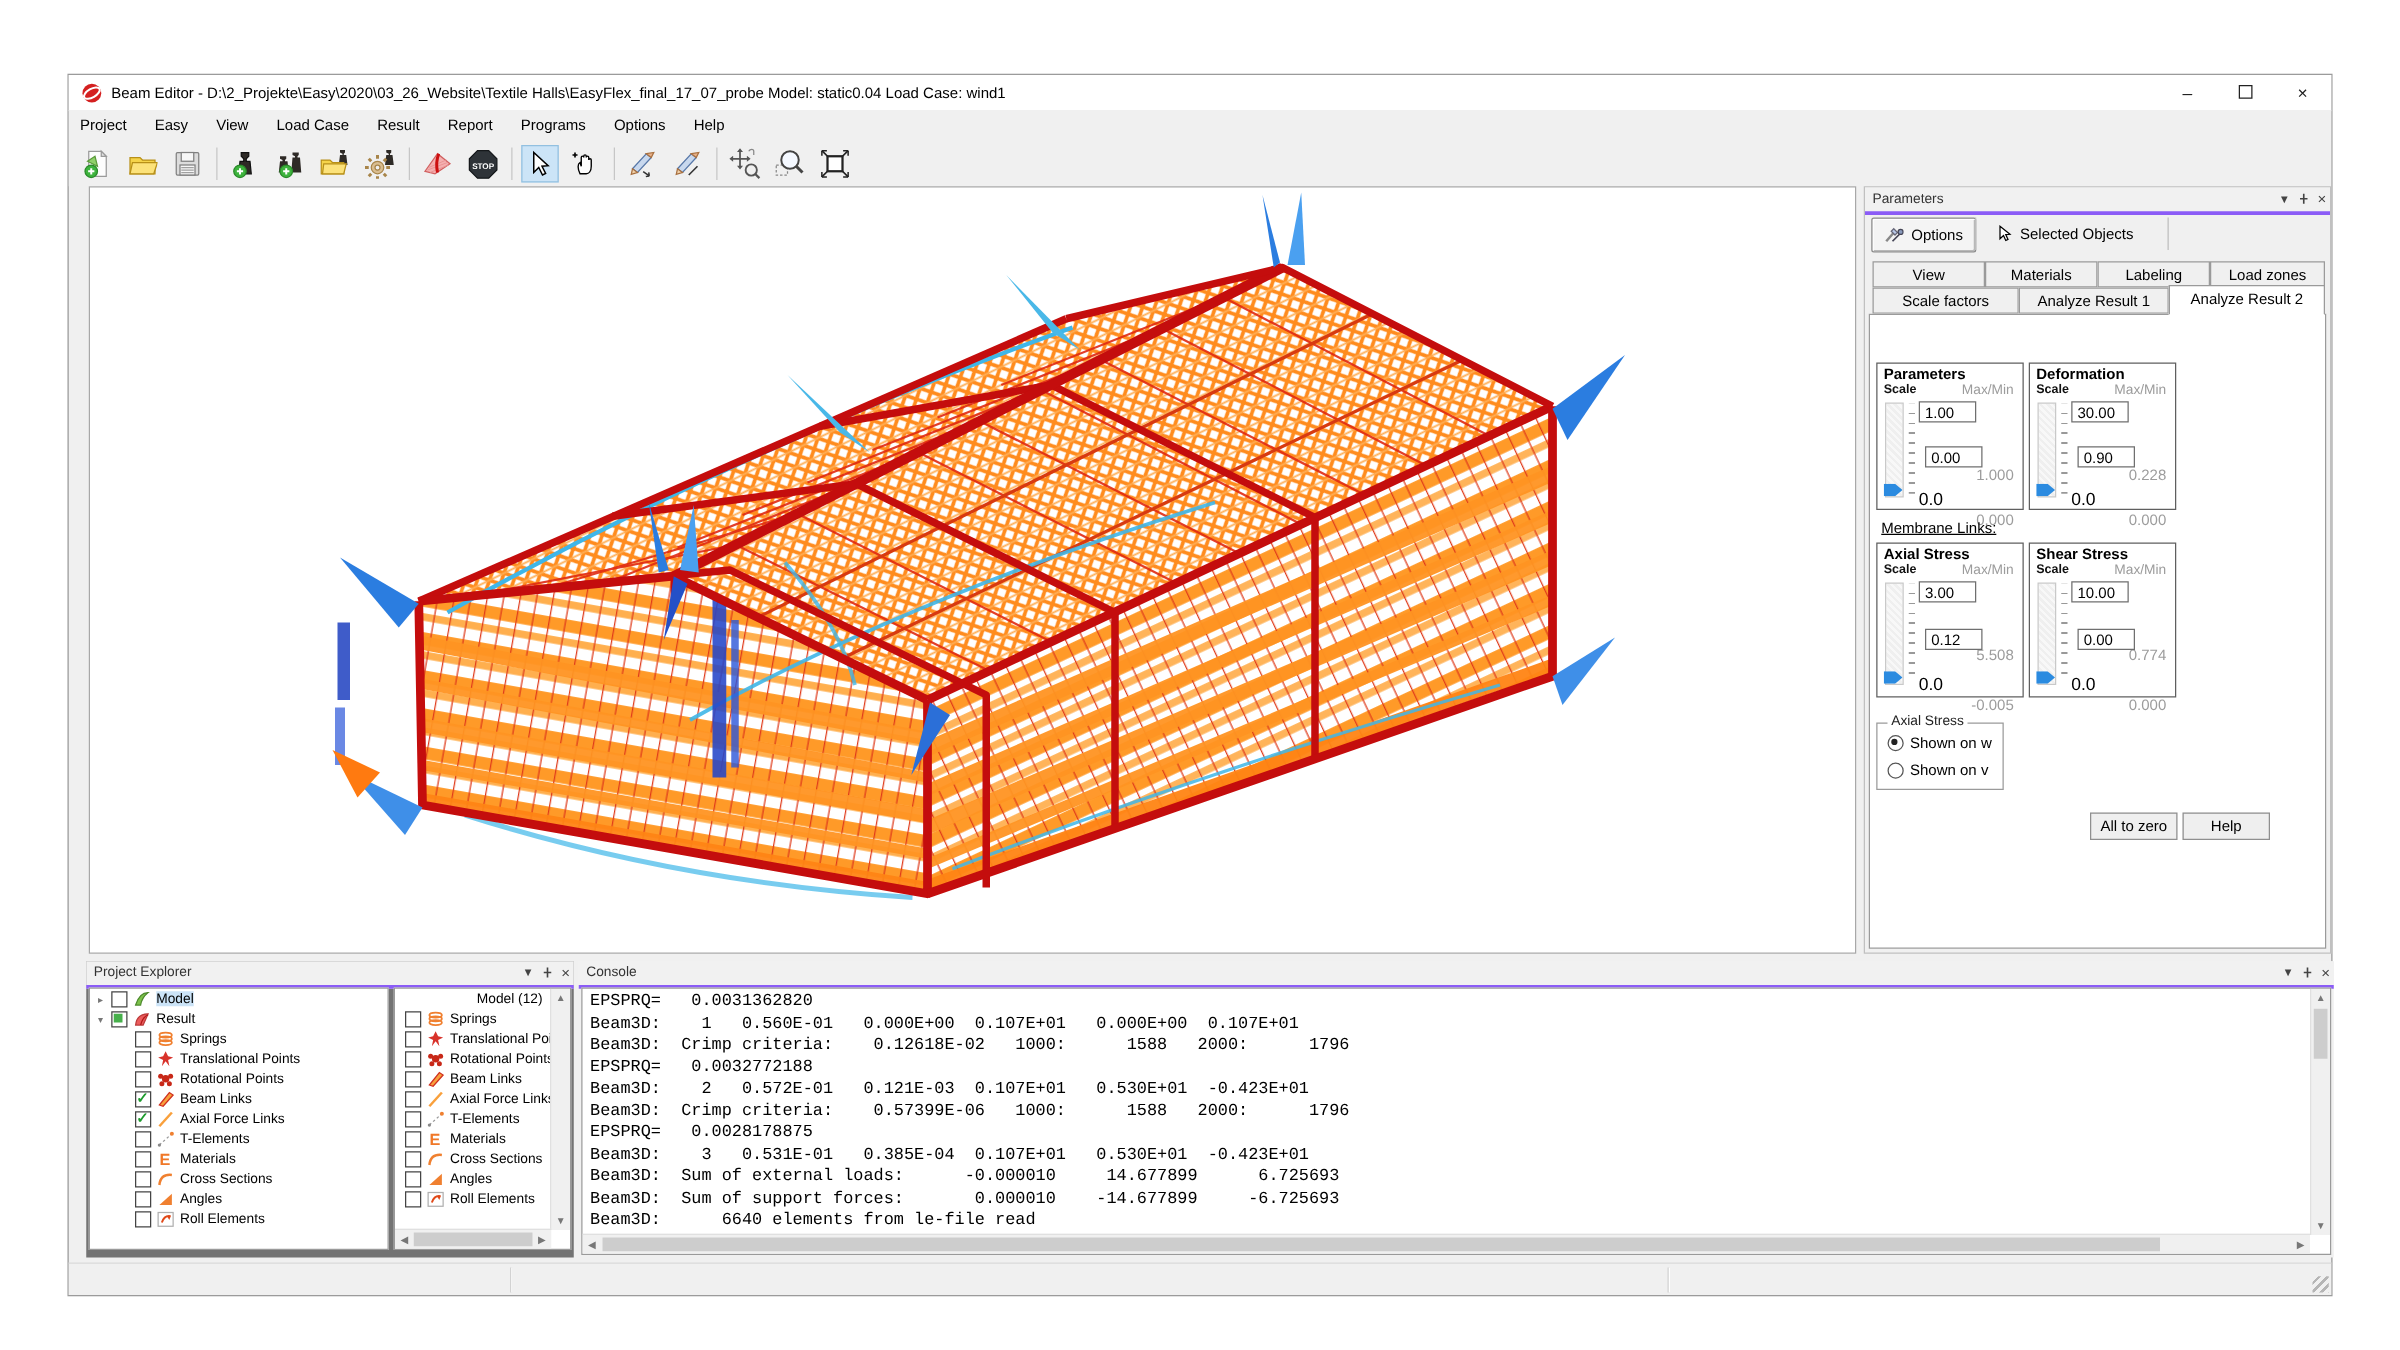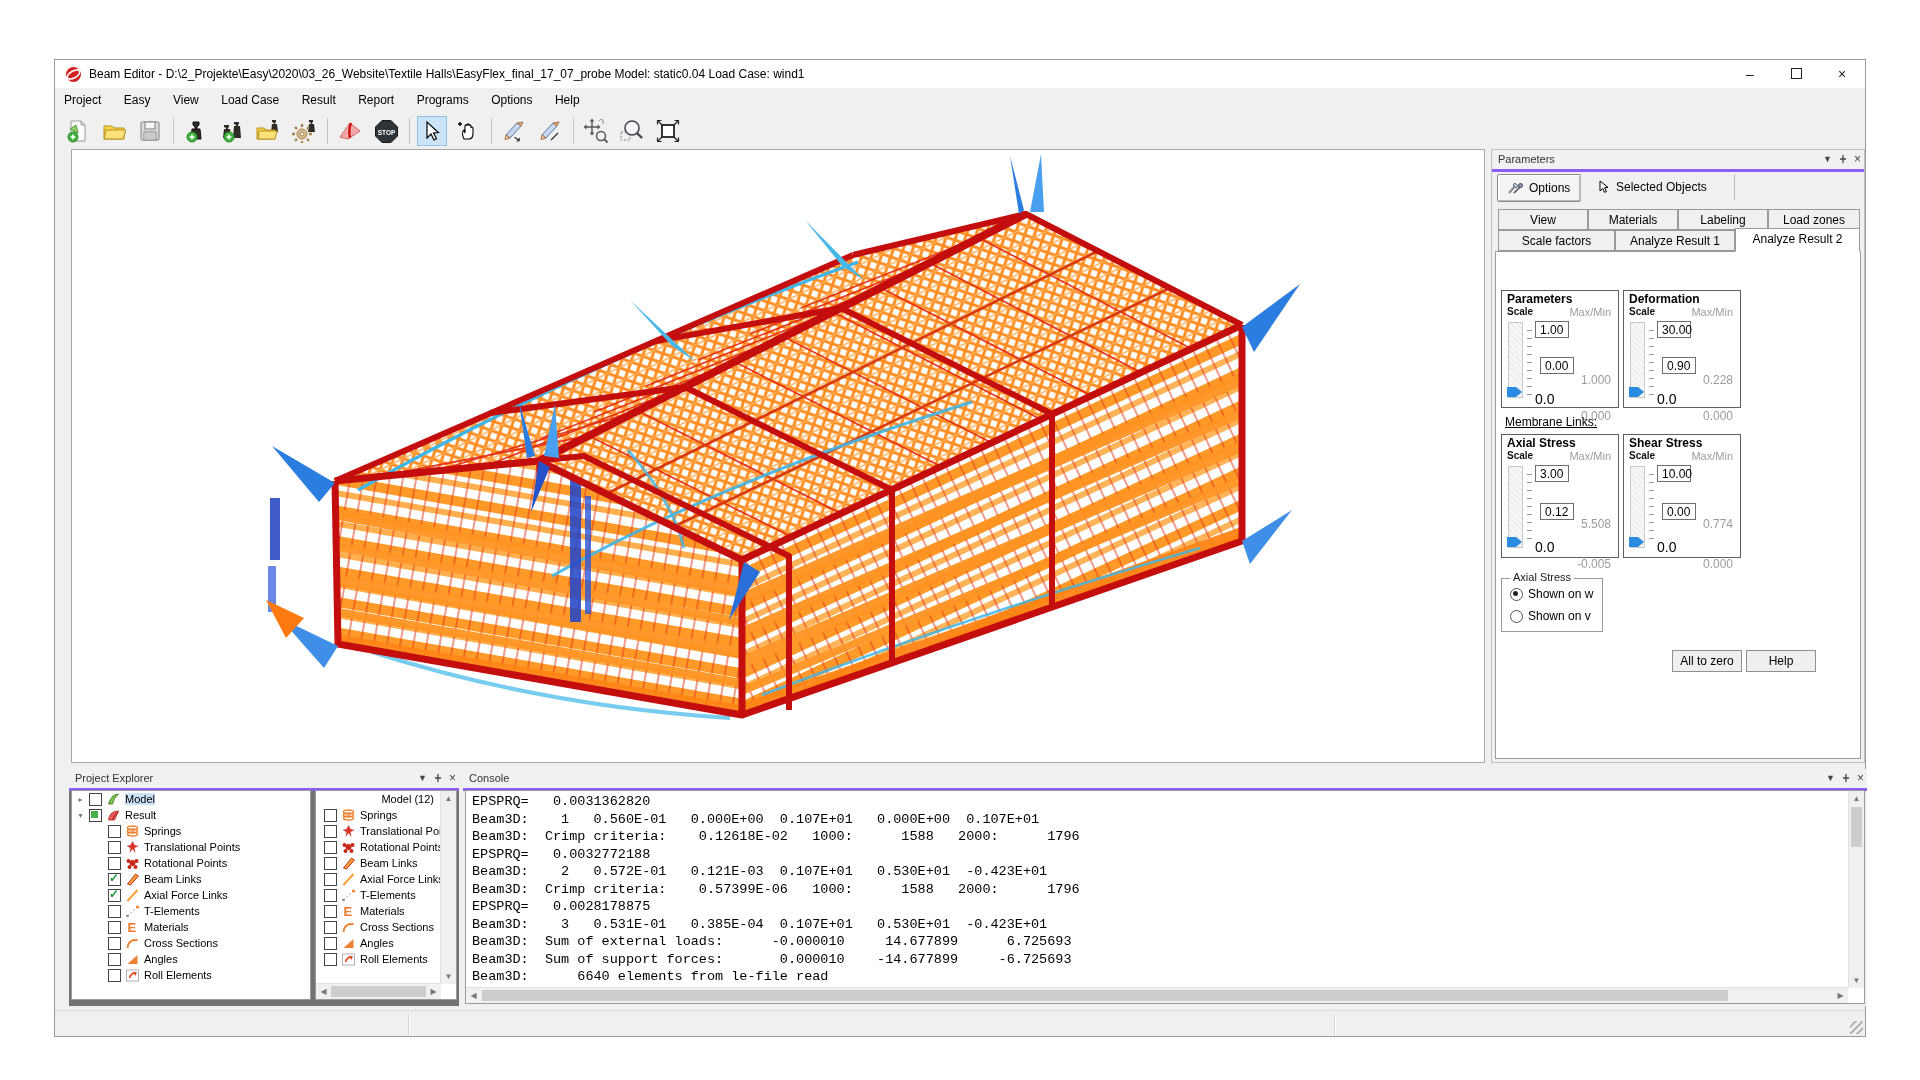"1.00" .tbox { width: 34px -> 46px }
